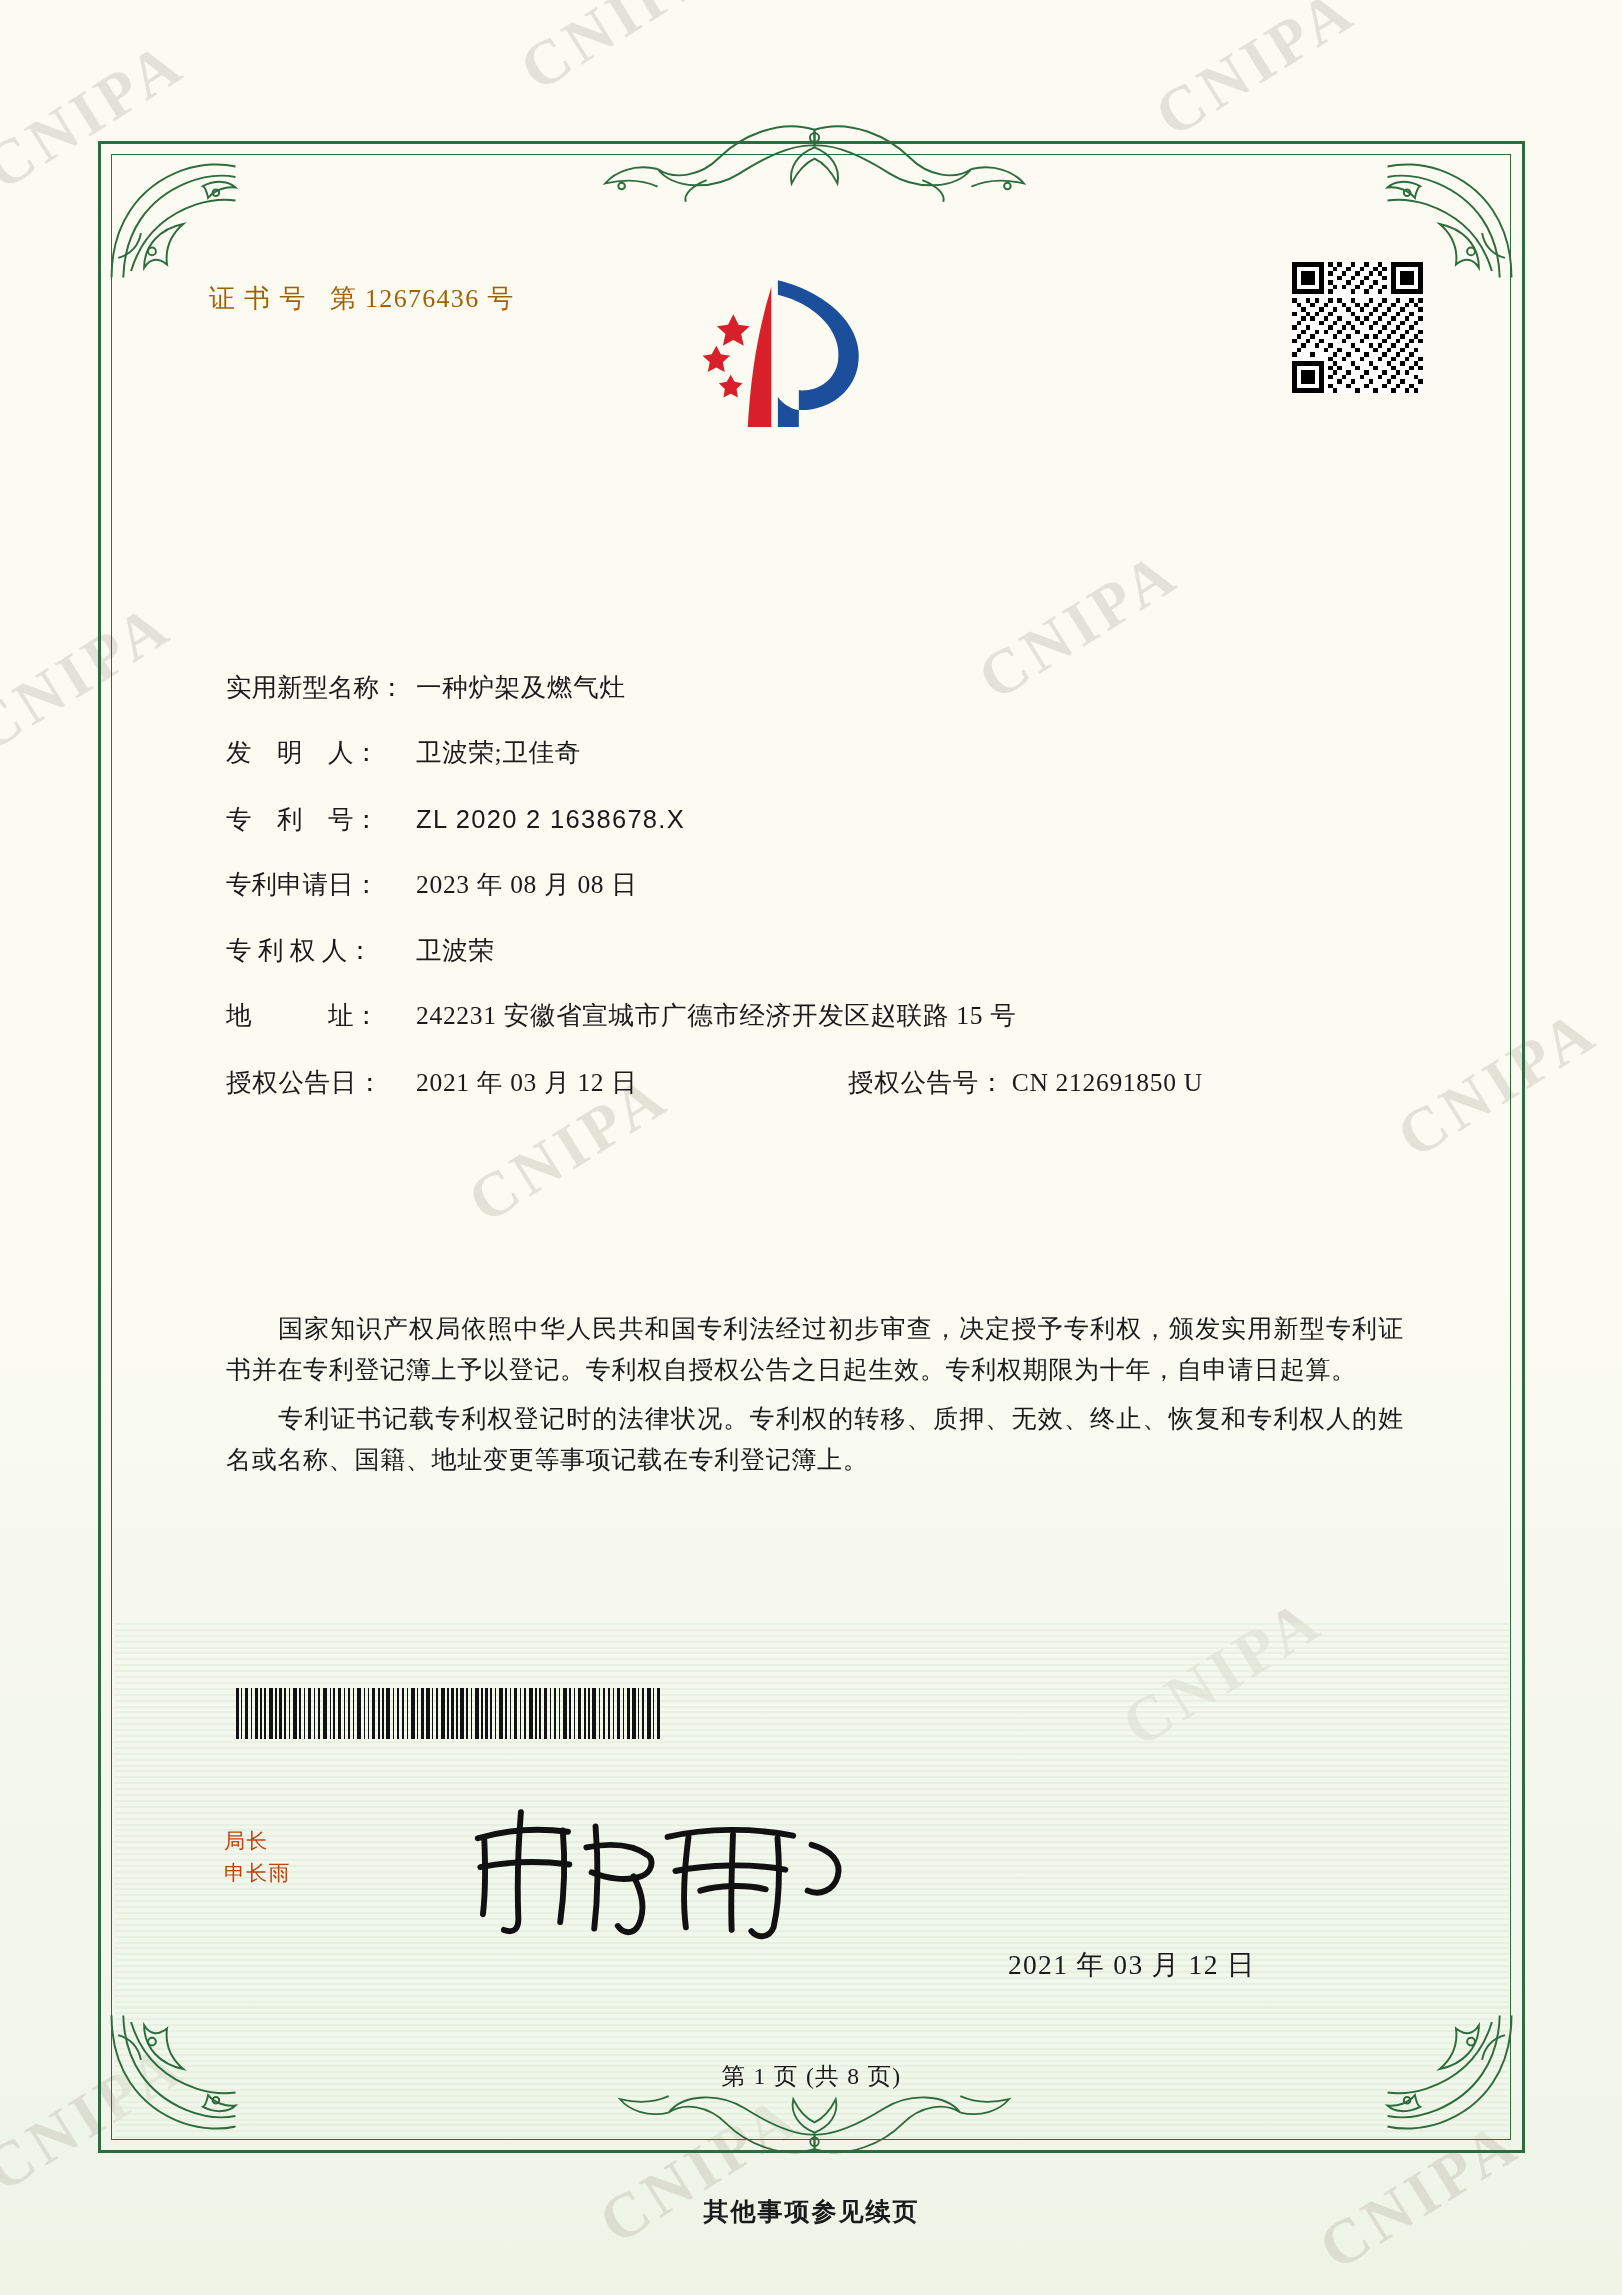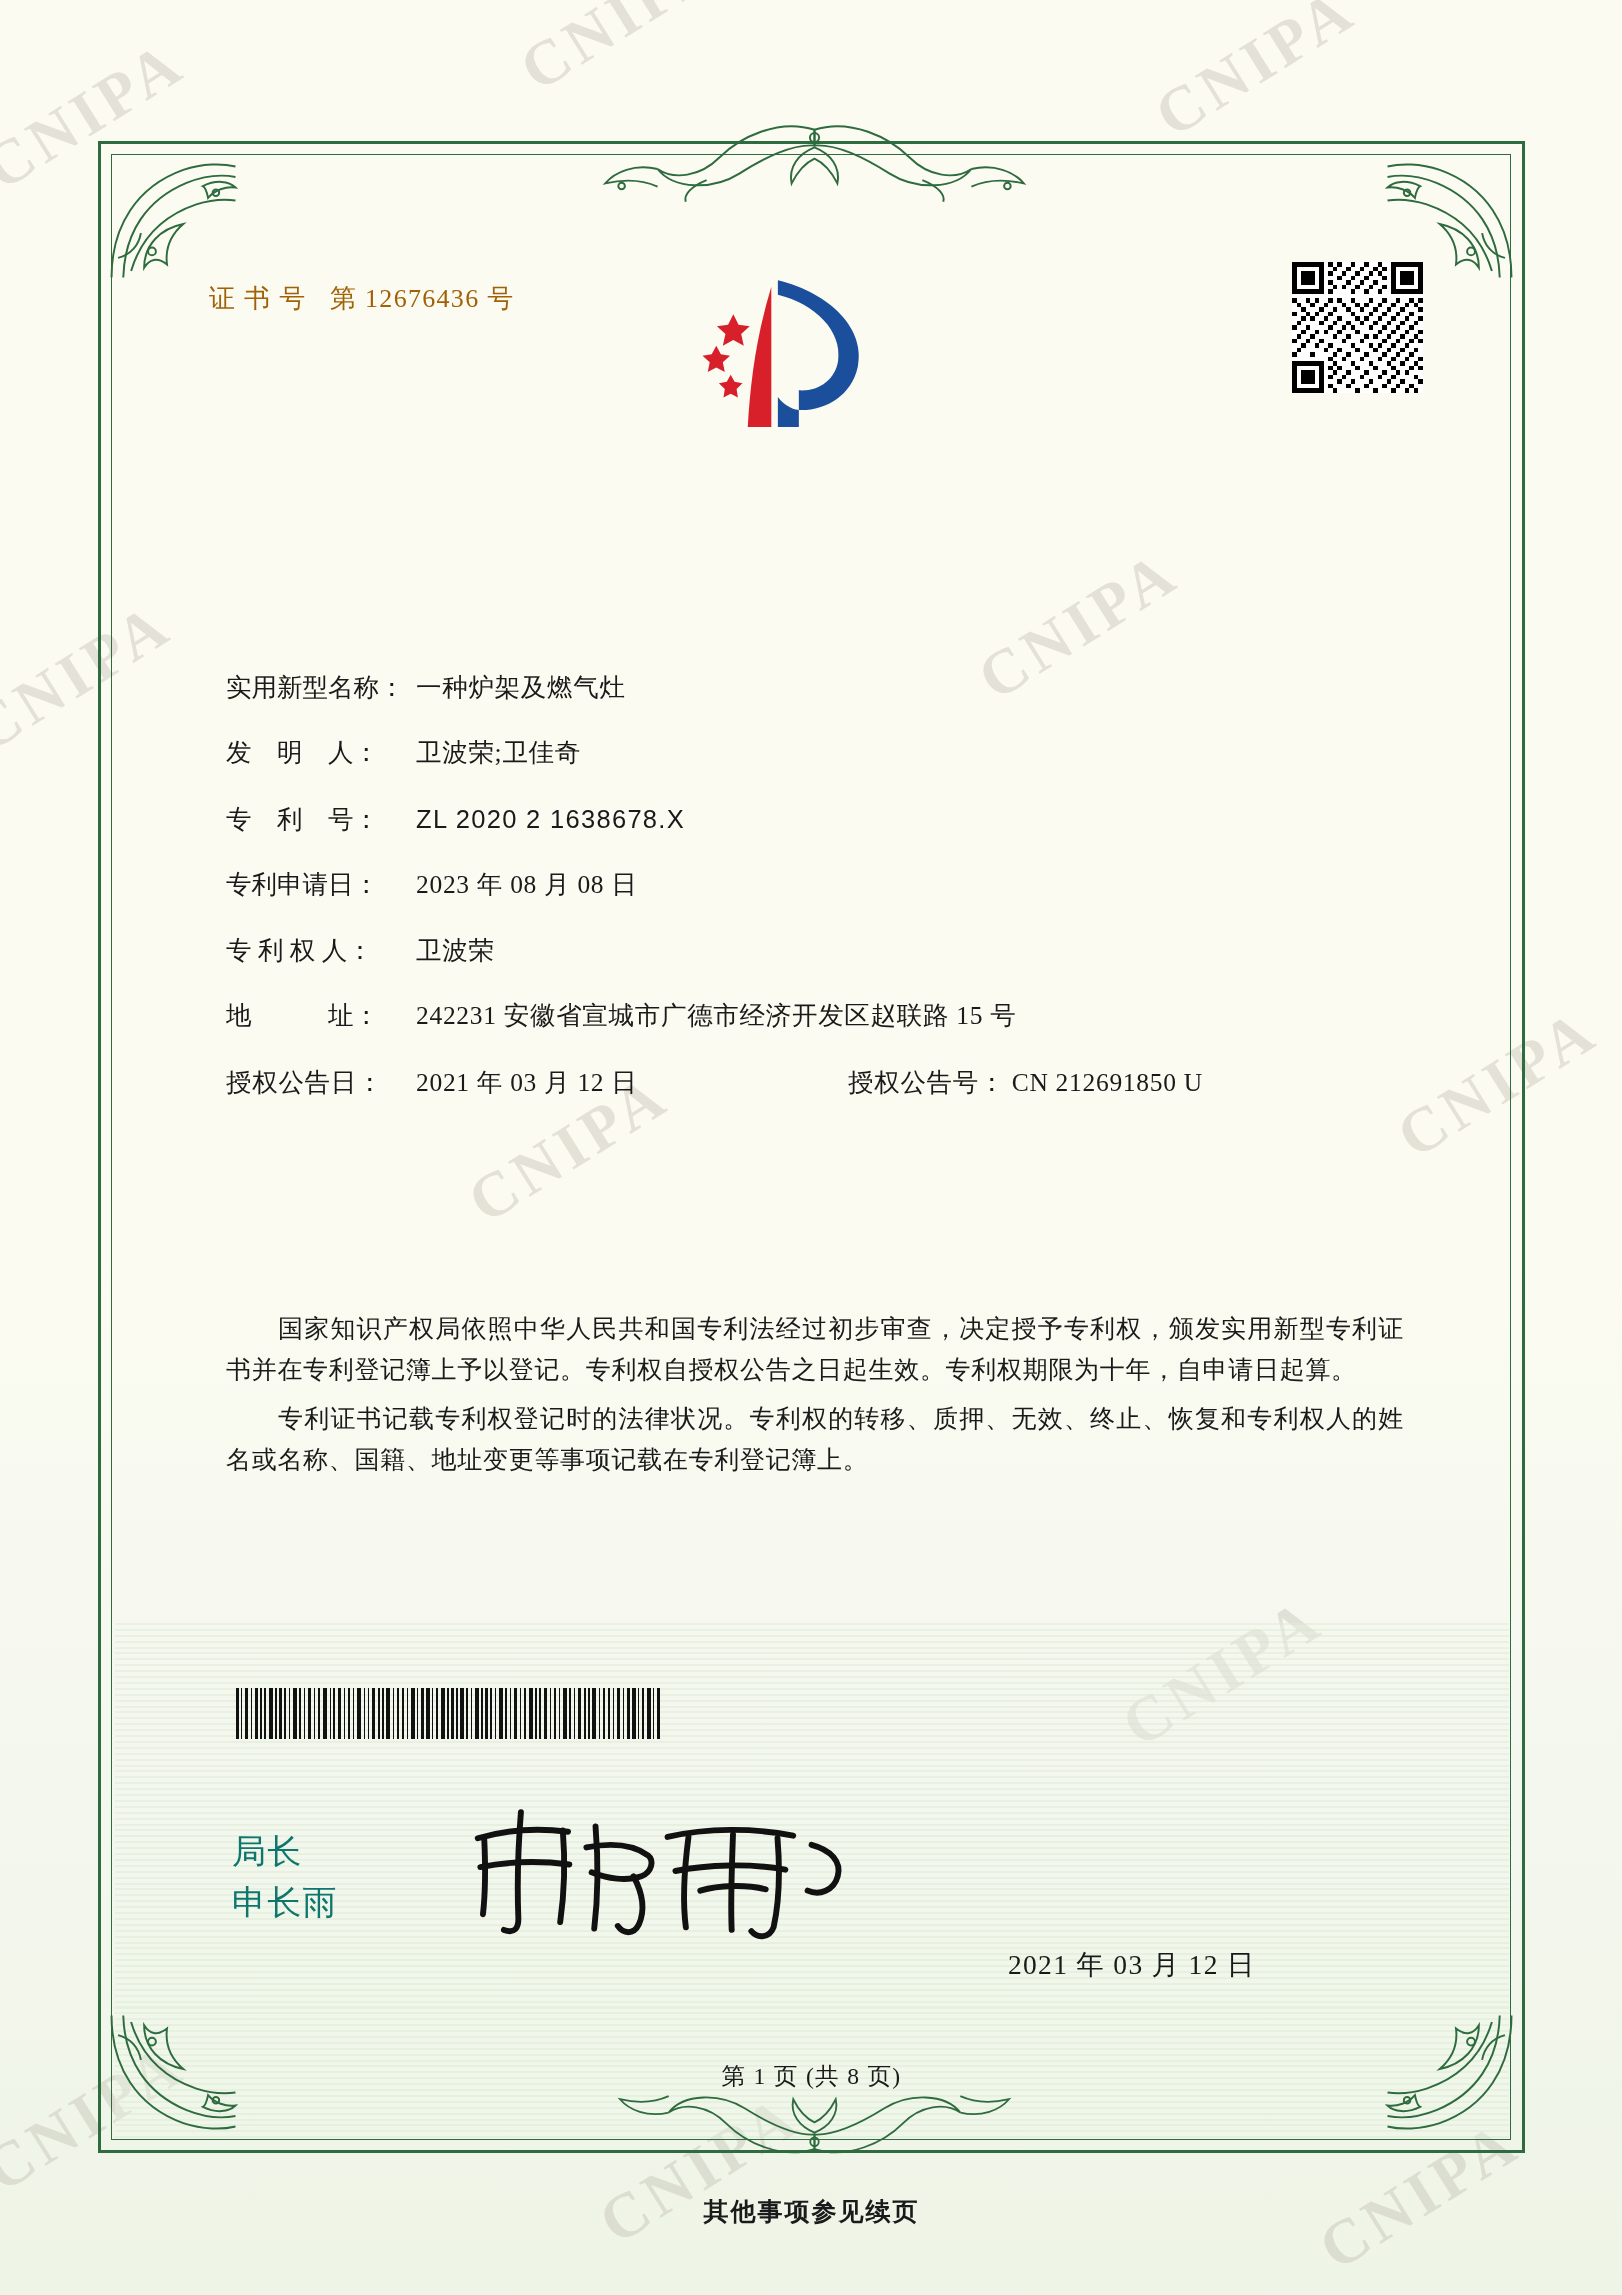"局长" .sig-label { color: #0f766e -> #c2410c; font-size: 34px -> 21px; left: 232px -> 224px }
